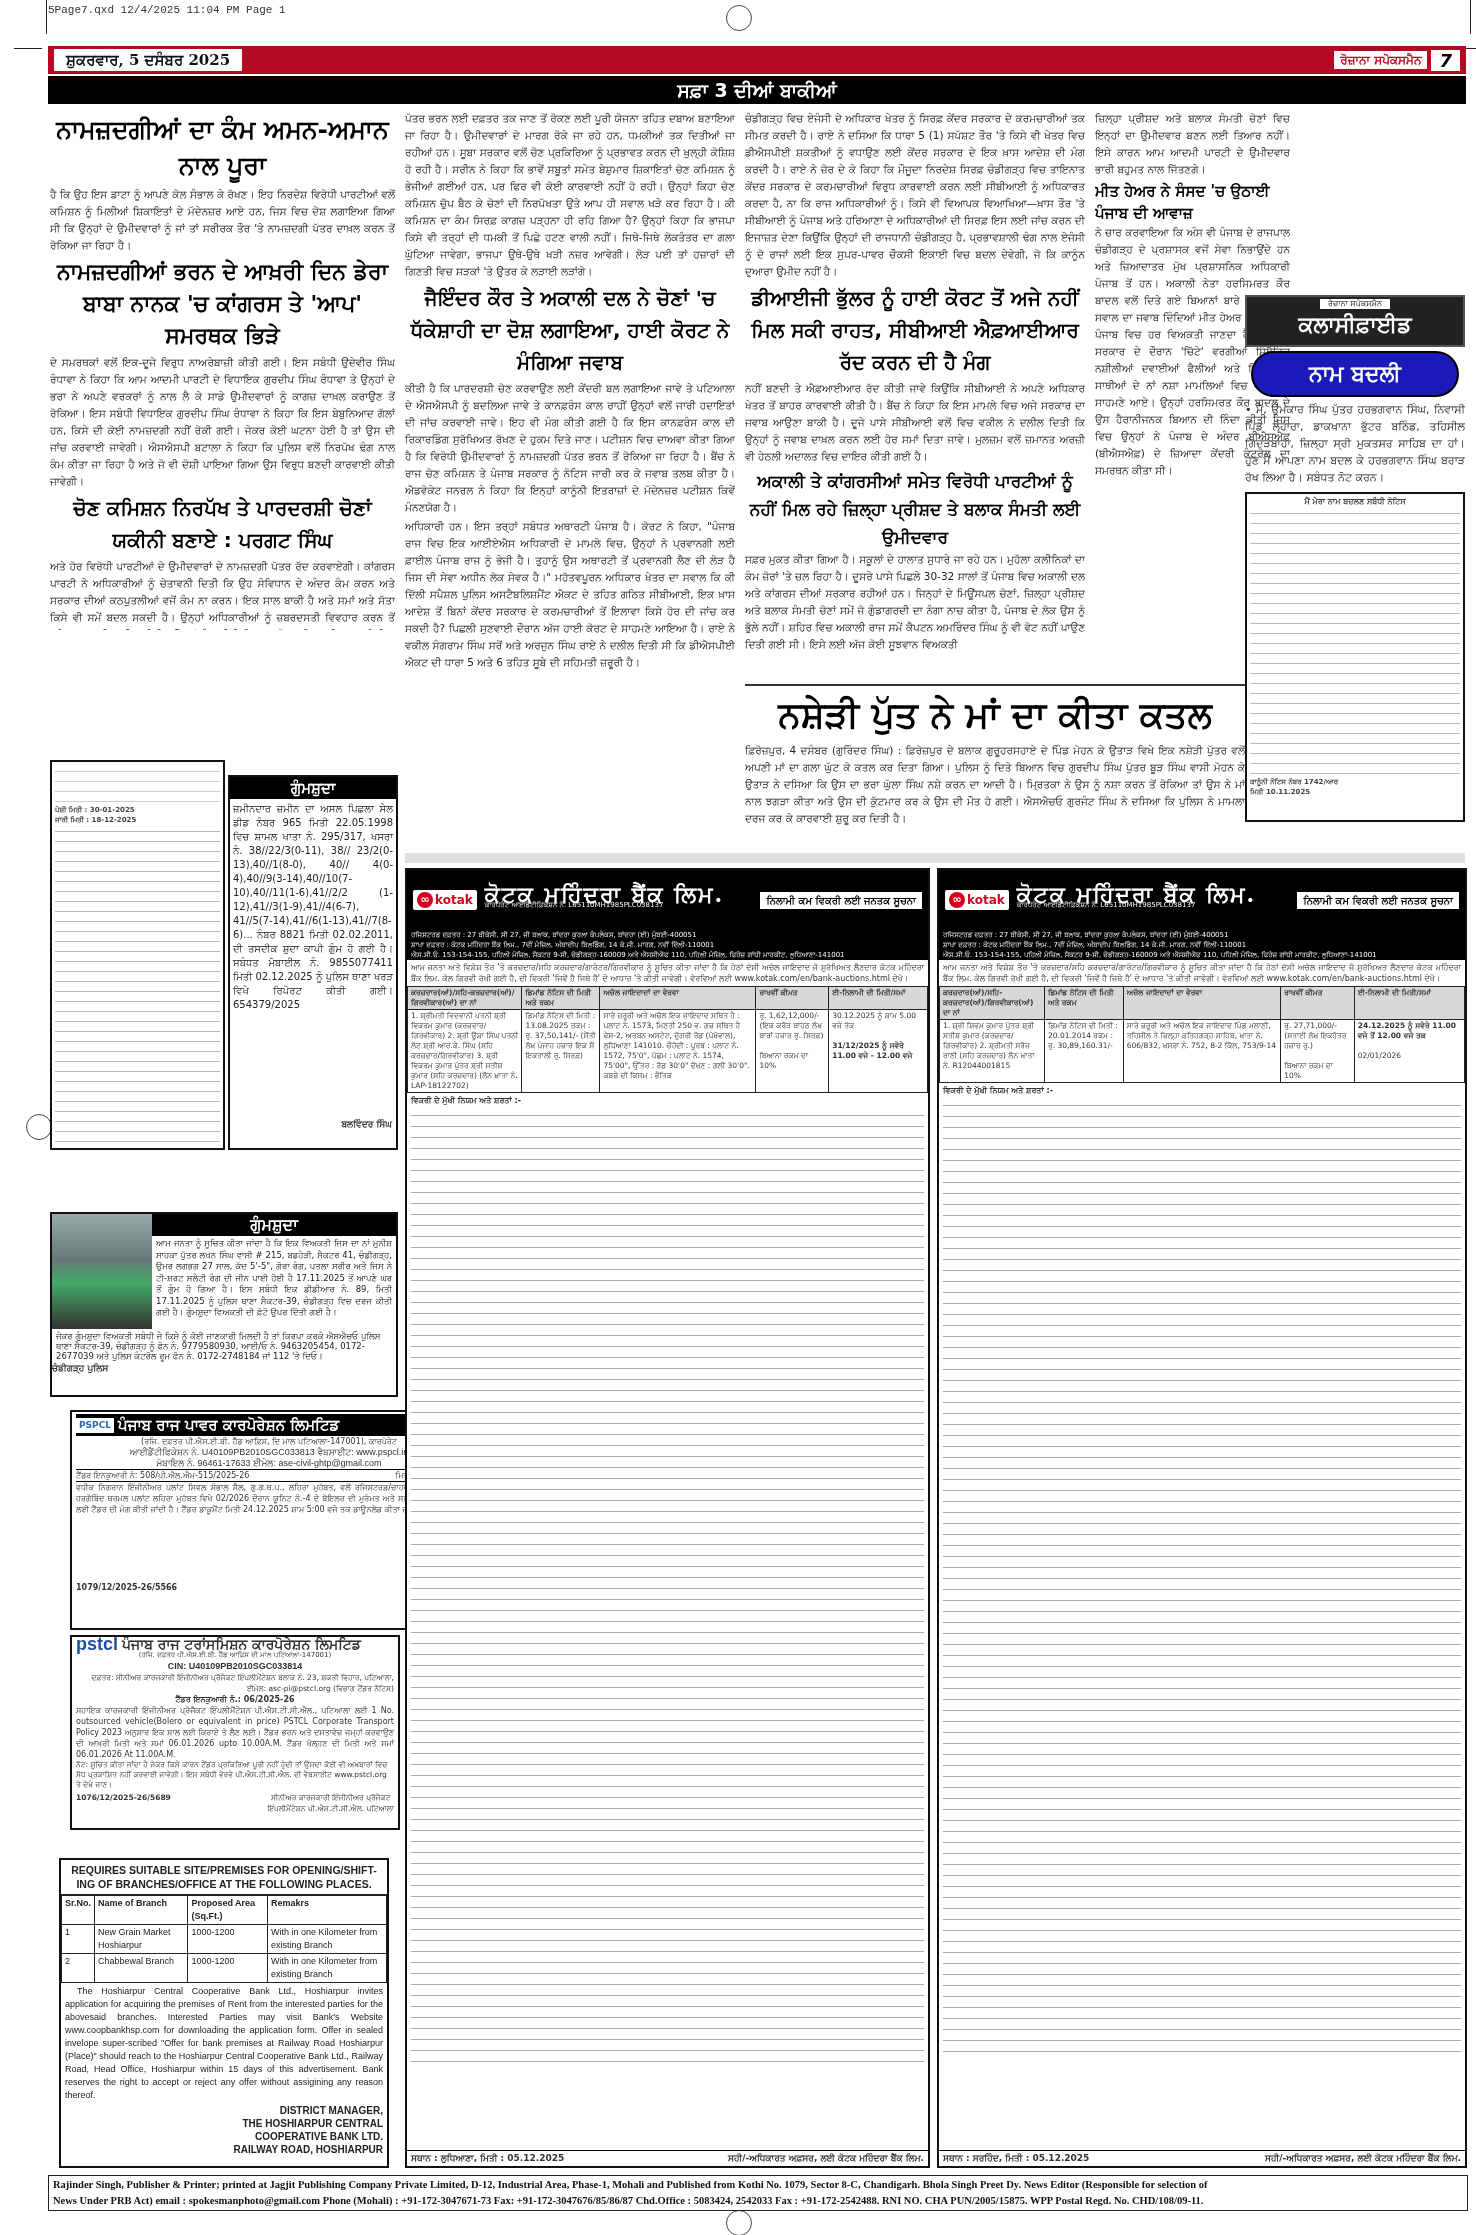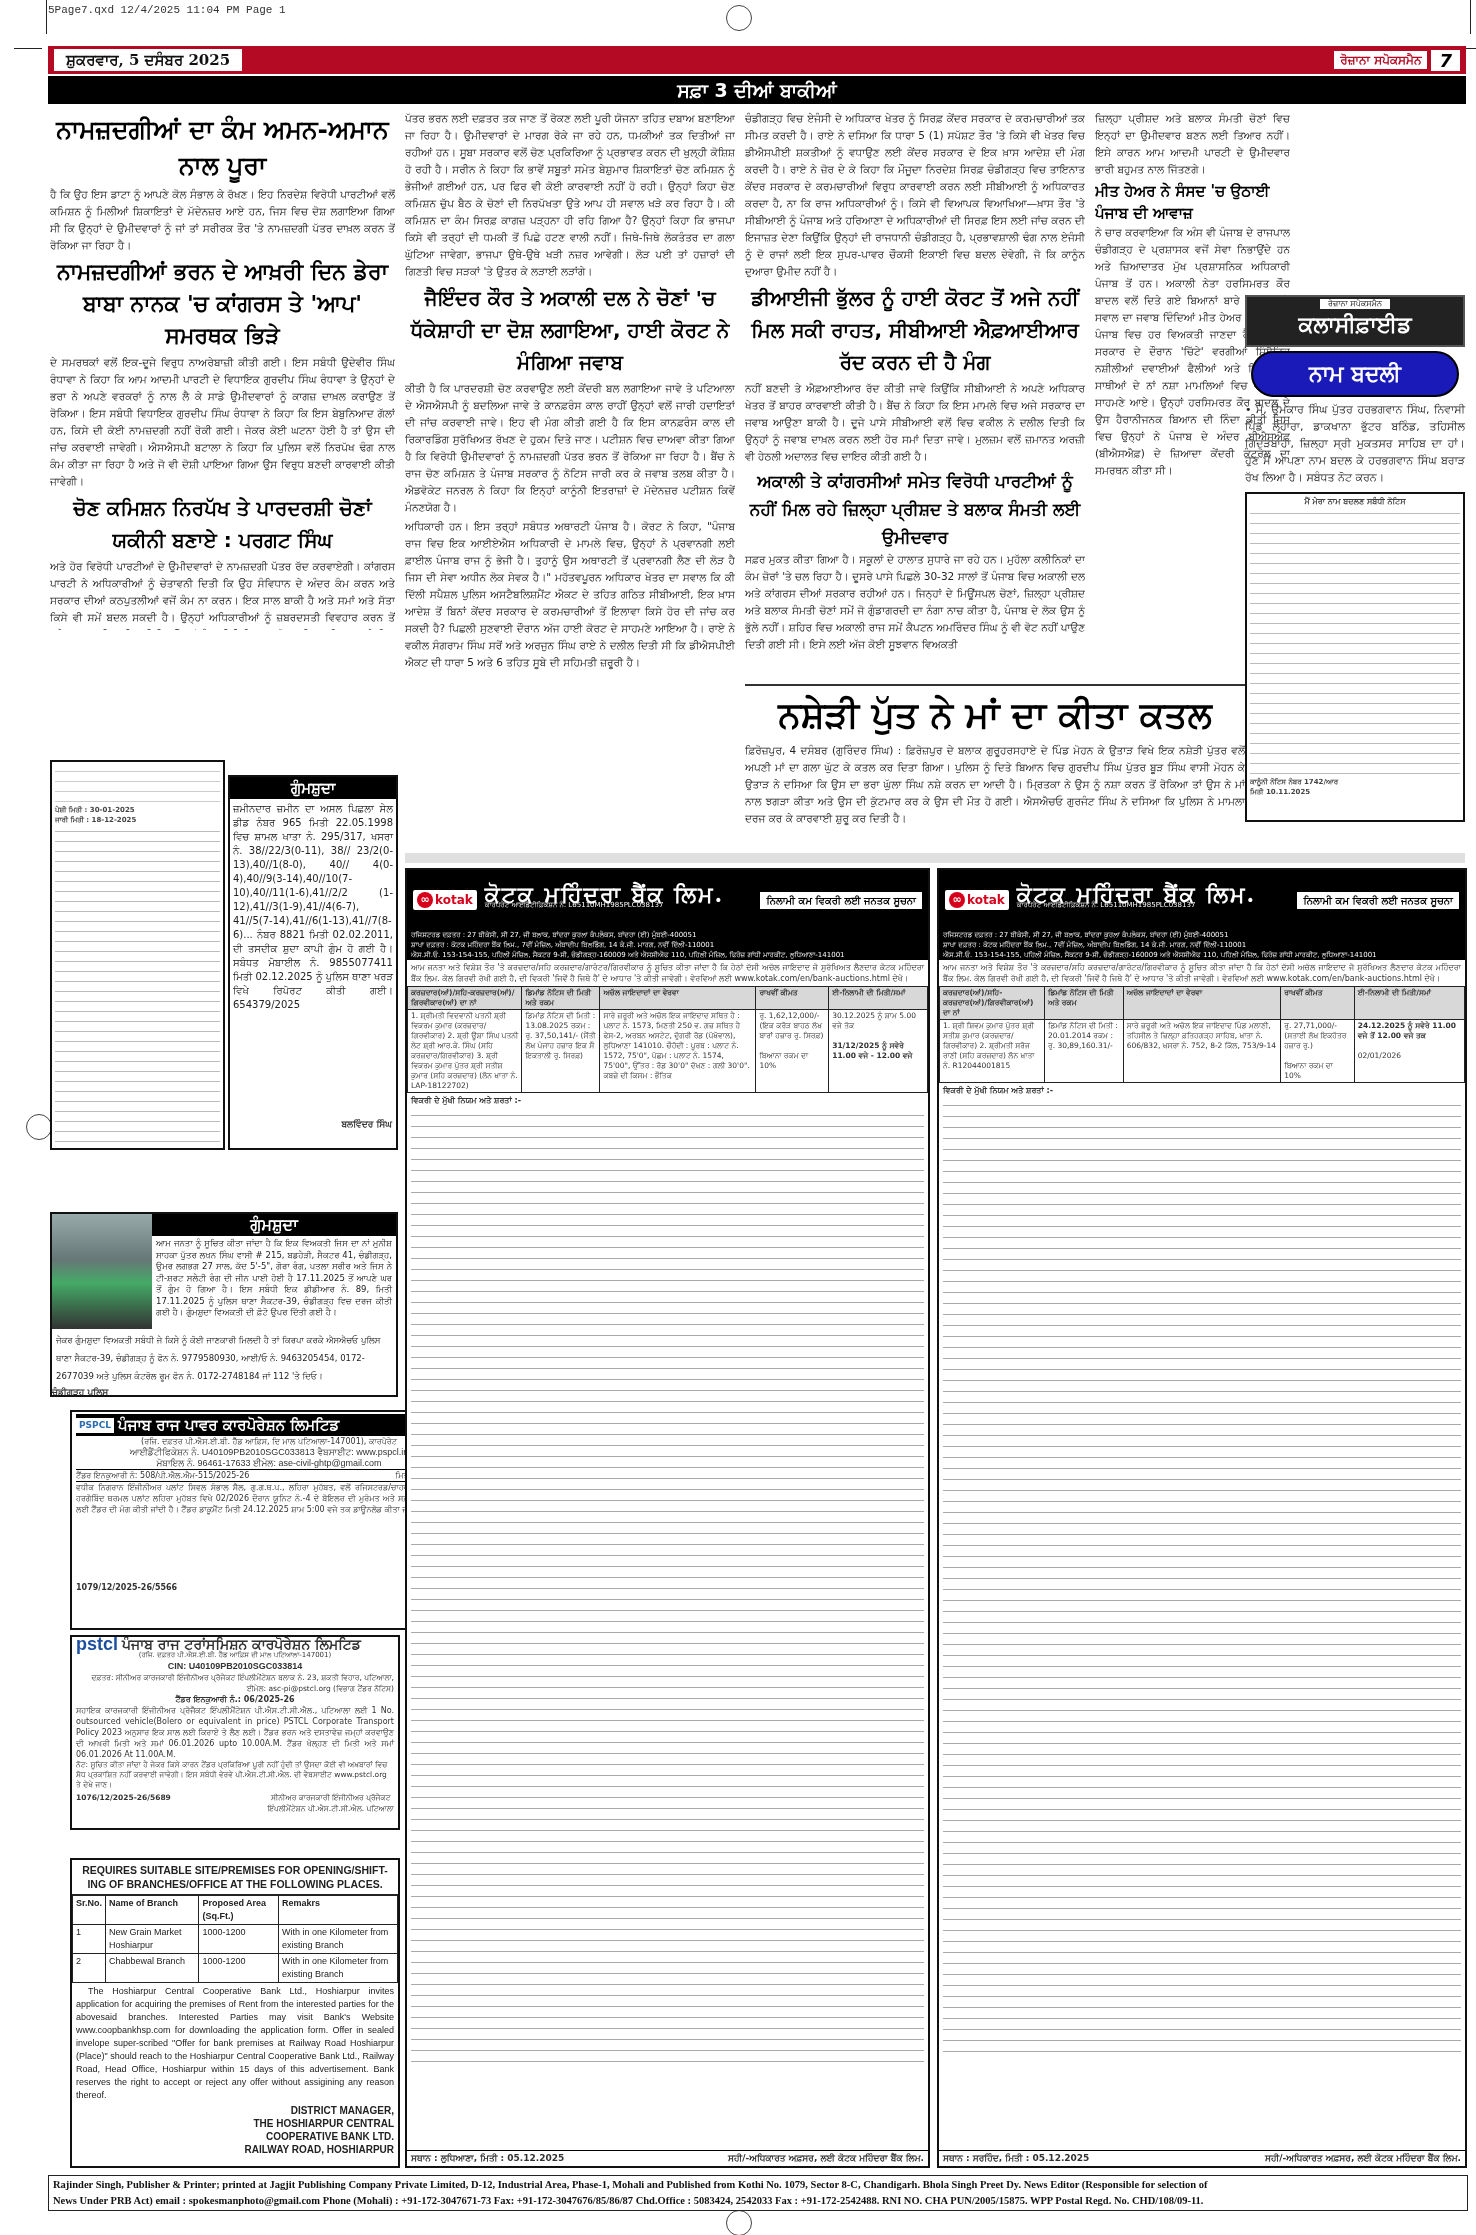"ਜੇਕਰ ਗੁੰਮਸ਼ੁਦਾ ਵਿਅਕਤੀ ਸਬੰਧੀ ਜੇ" div { line-height: 18px -> 10px }
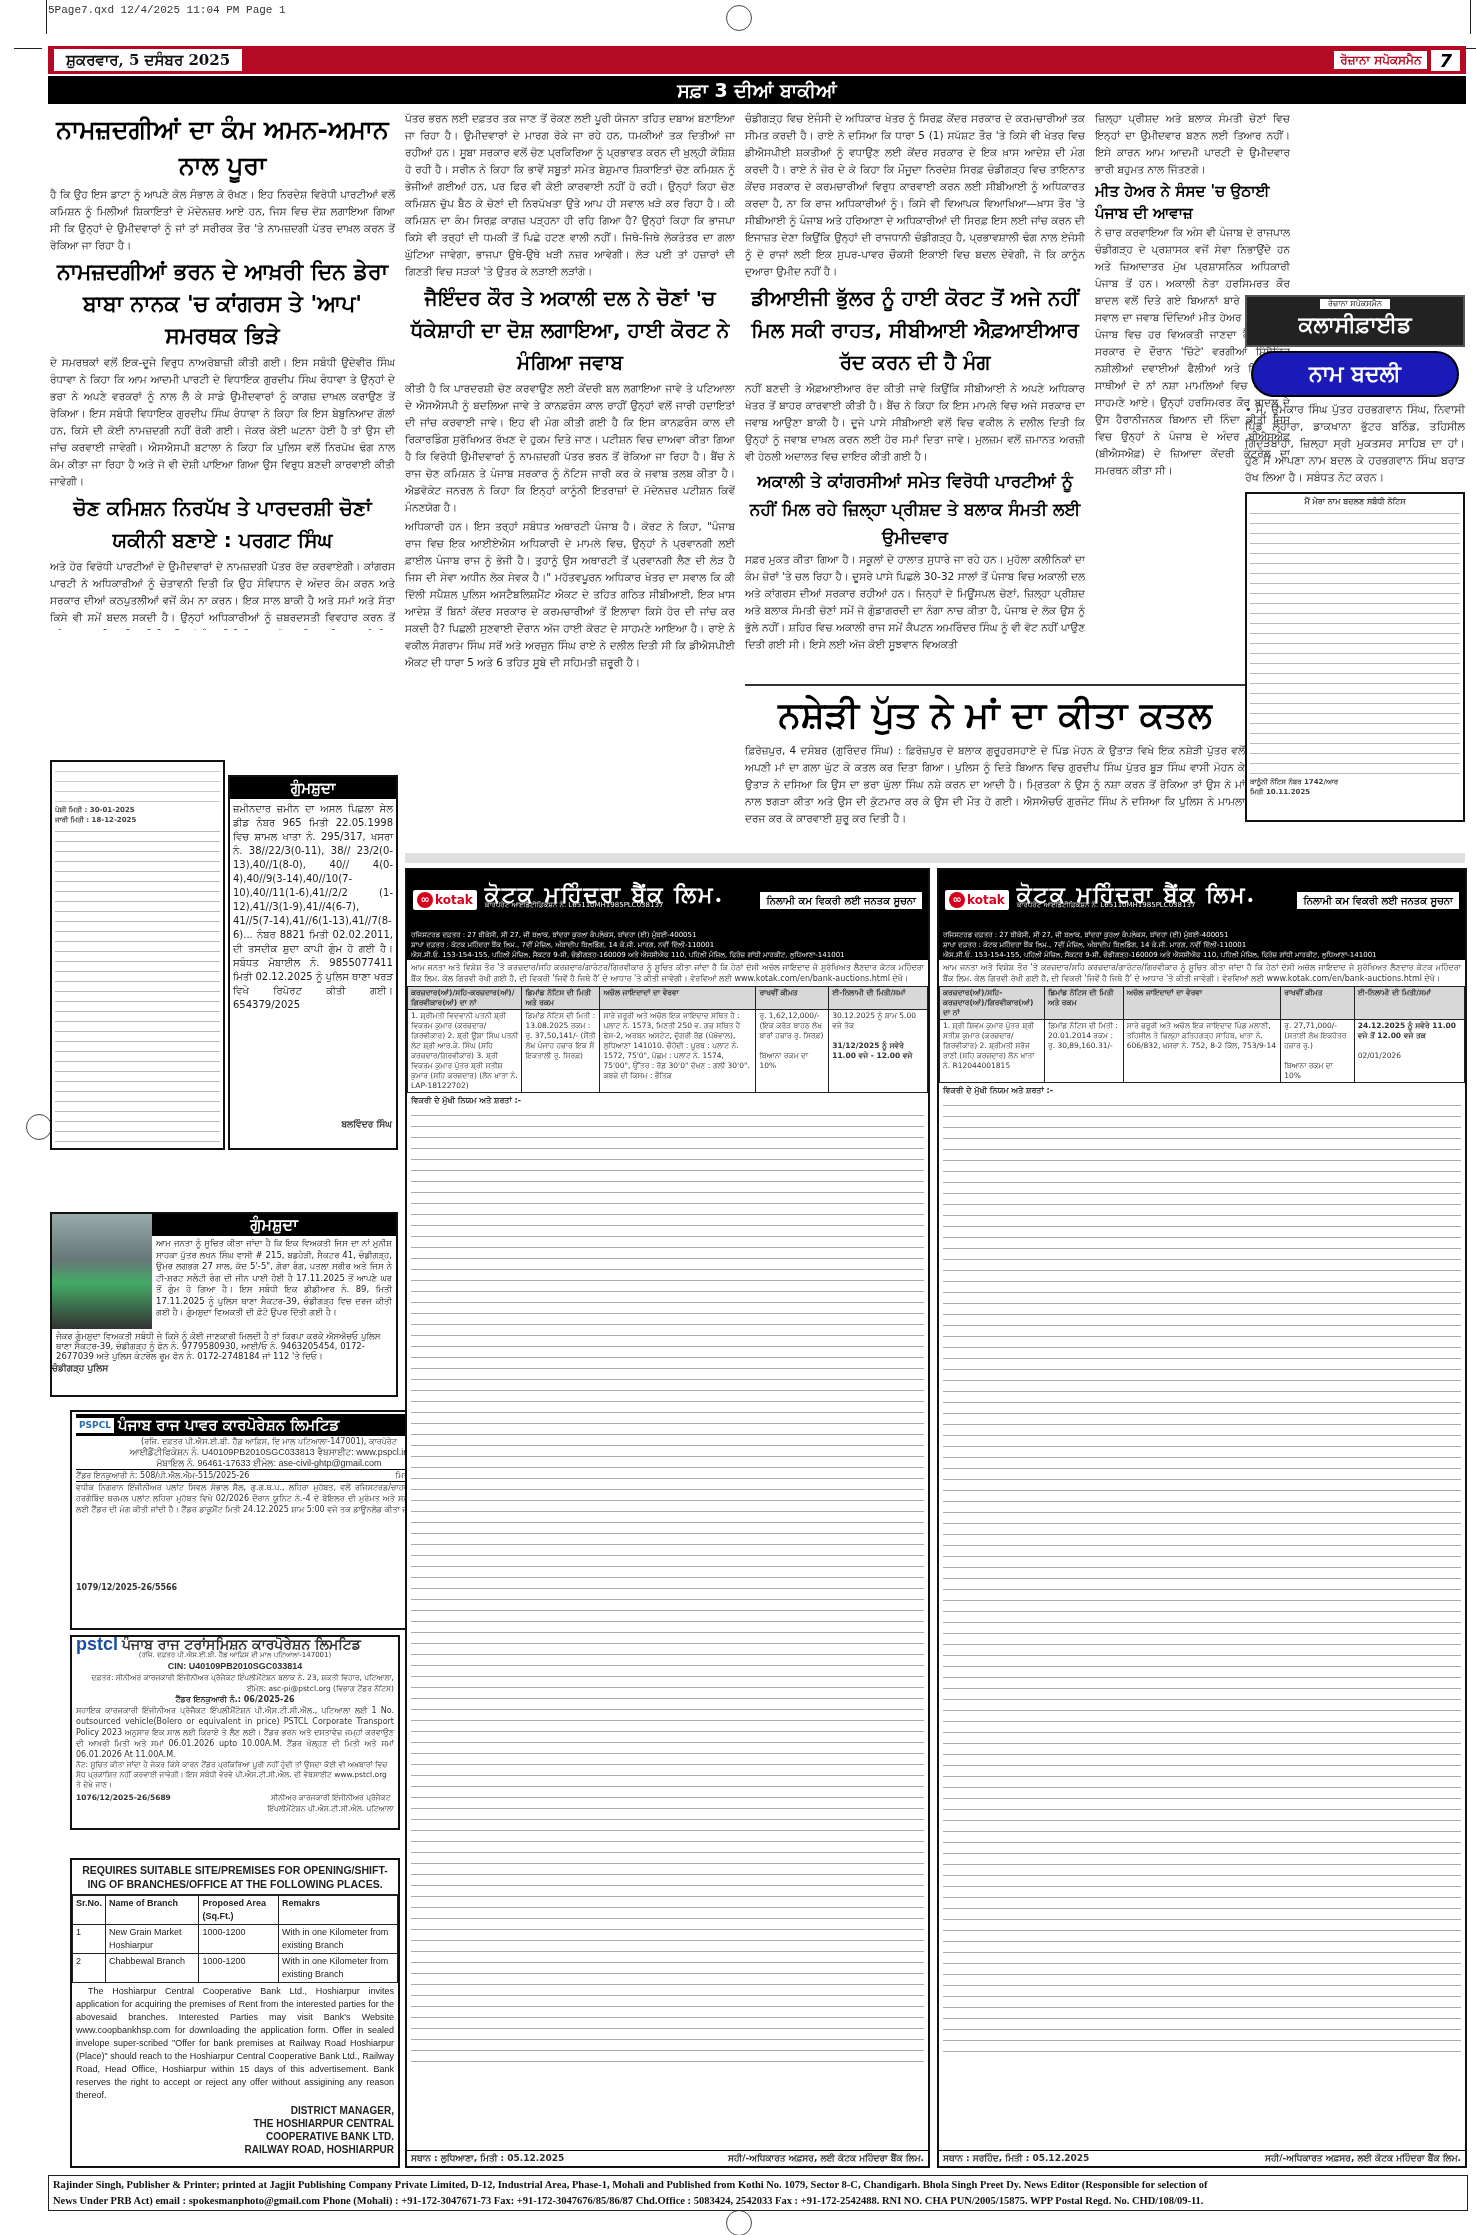"REQUIRES SUITABLE SITE/PREMISES FOR" div.box { left: 70px -> 59px }
